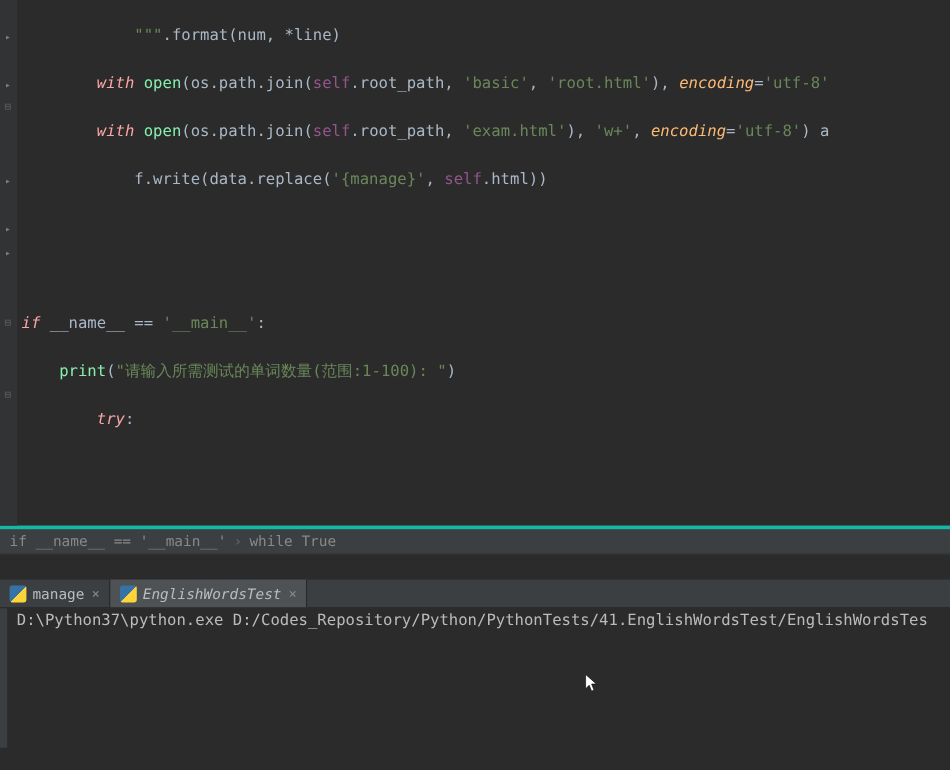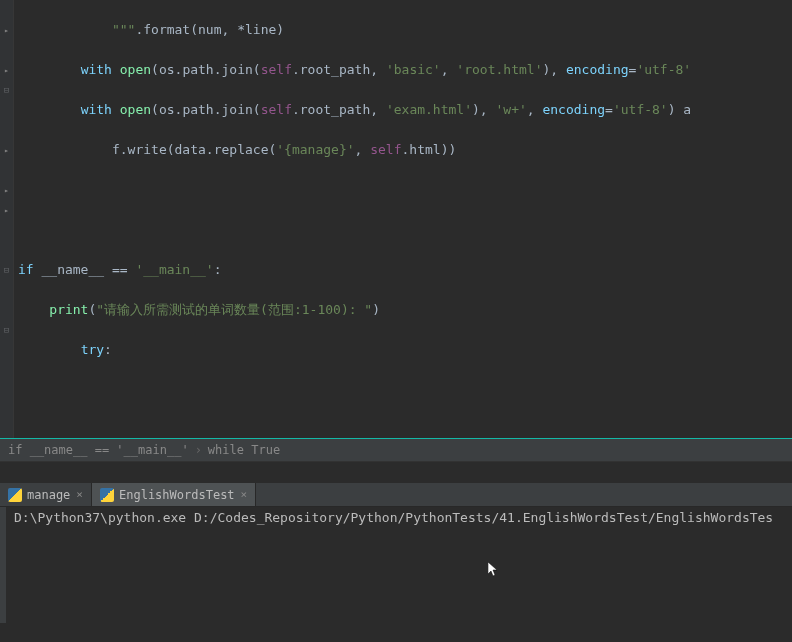"with" .kw { color: #7dd3fc -> #fca5a5; font-style: none -> italic }
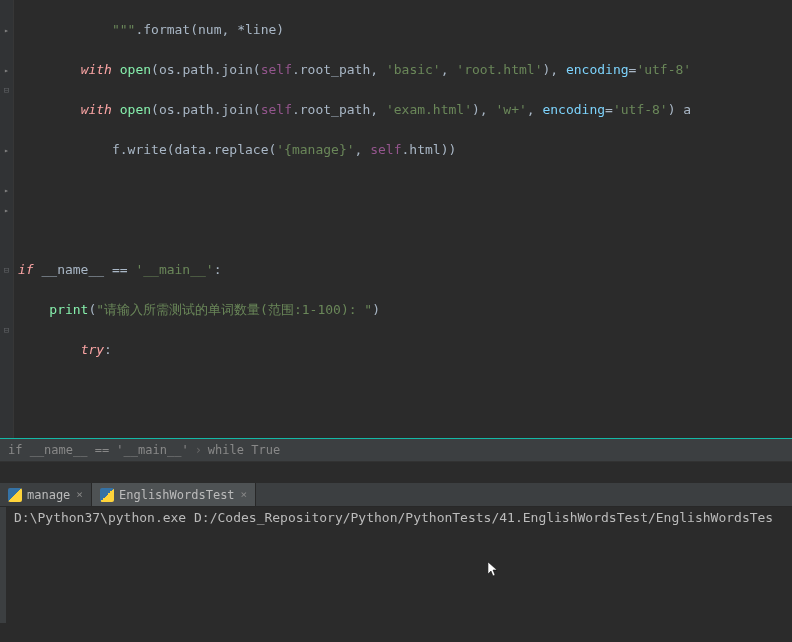"encoding" .param { color: #7dd3fc -> #fdba74; font-style: none -> italic }
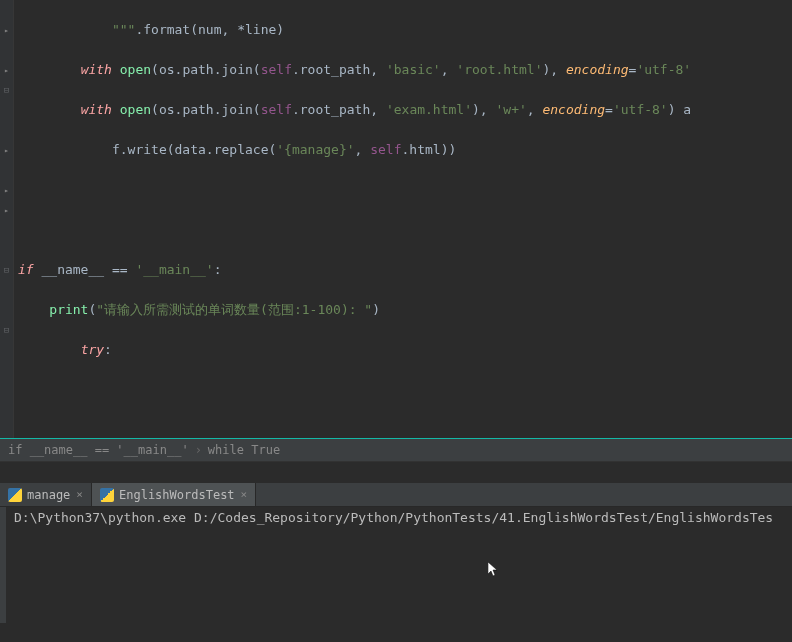"if __name__ == '__main__'" .breadcrumb { border-top: 1px solid #14b8a6 -> 3px solid #14b8a6 }
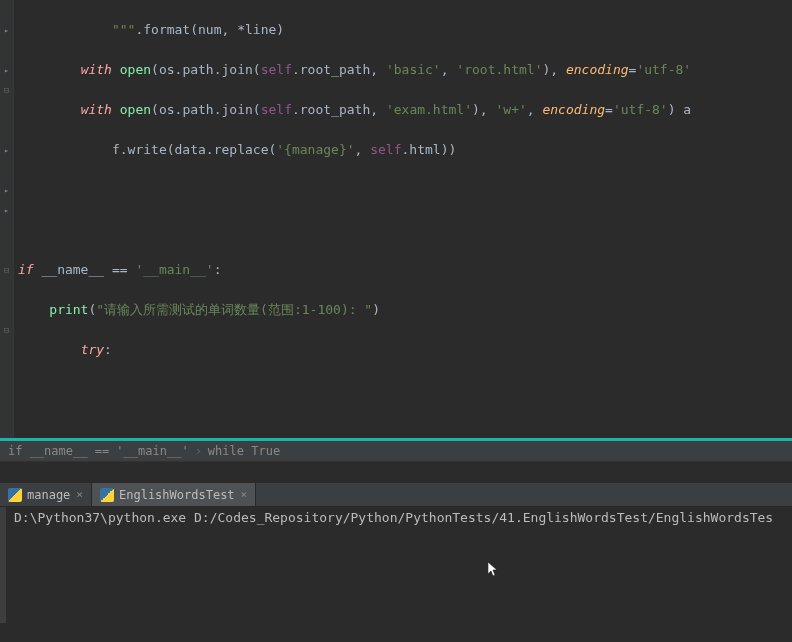"EnglishWordsTest" .tab.active { font-style: none -> italic }
